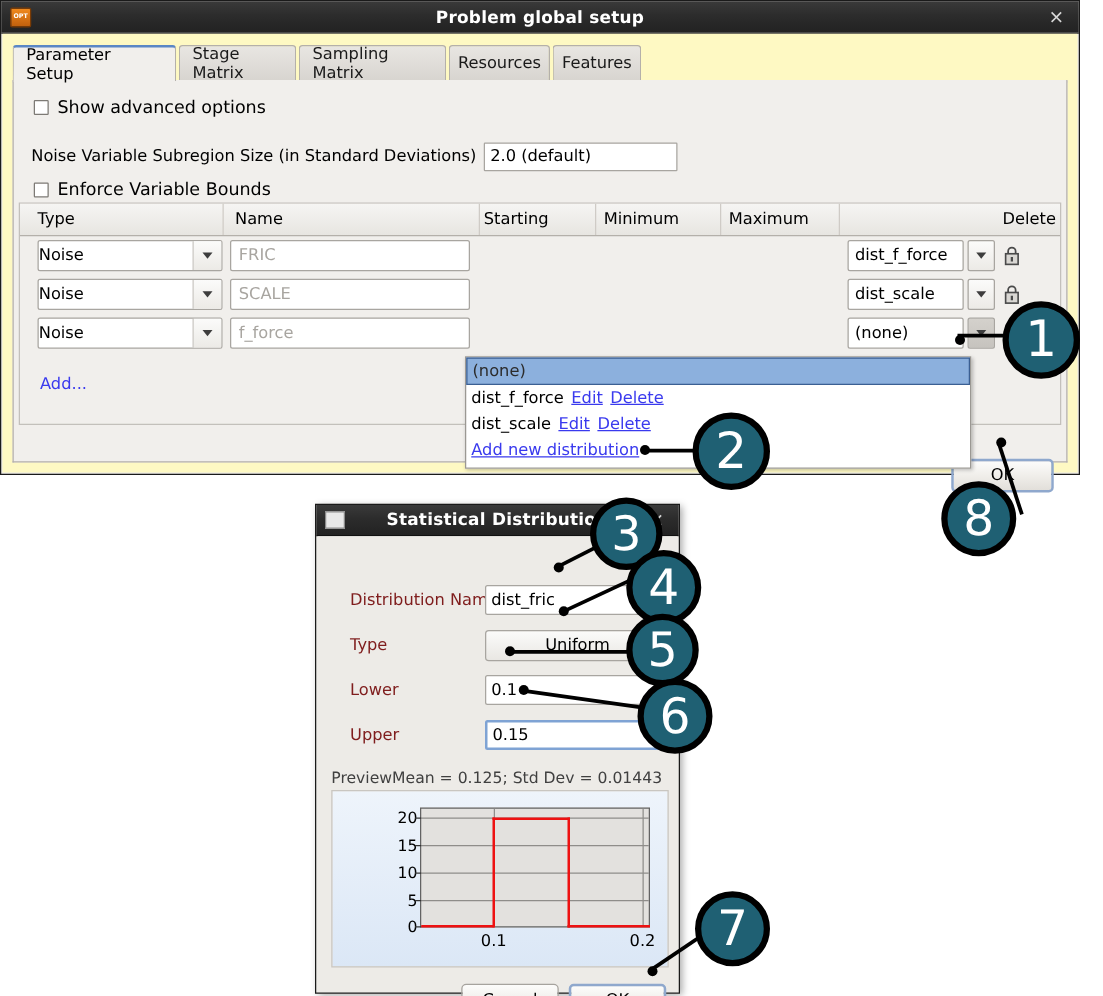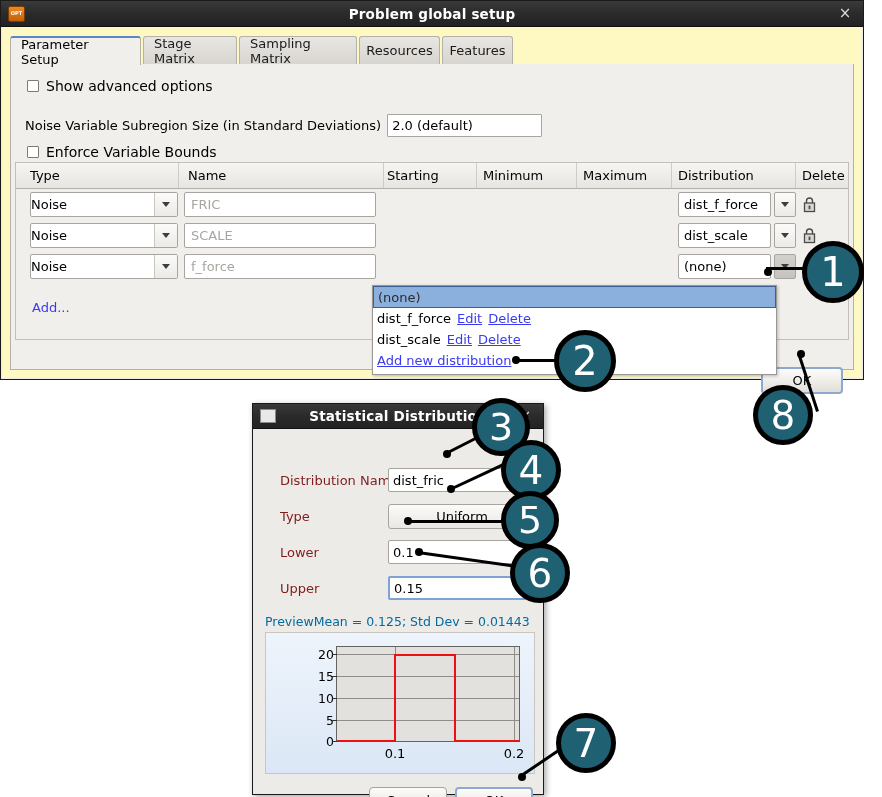"Distribution" div.th { html: <div>Distribution</div> -> none }
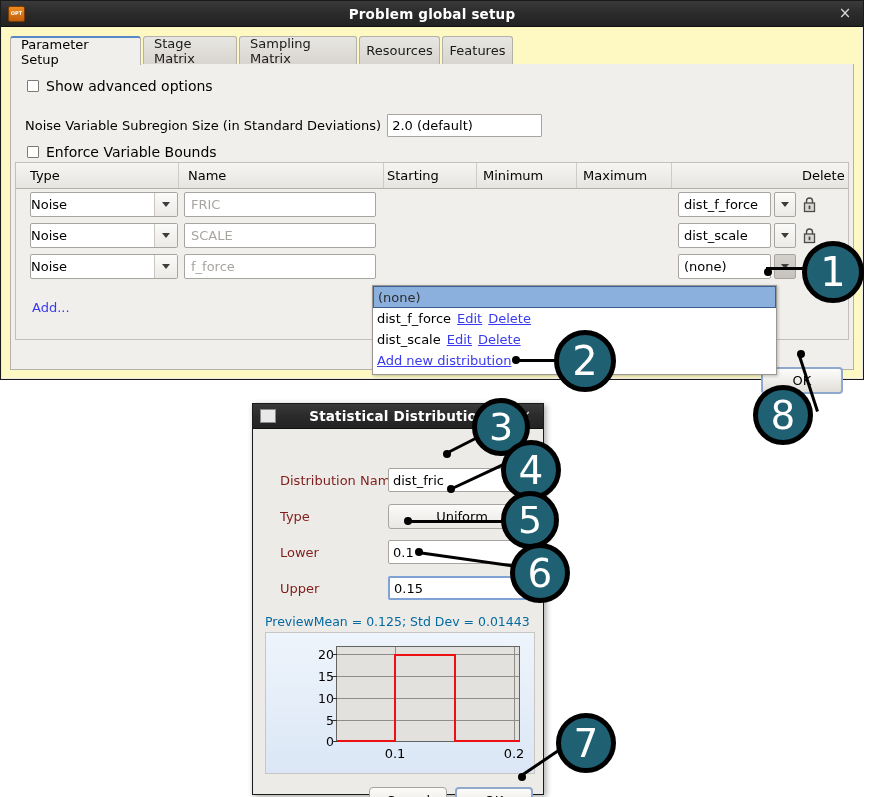"PreviewMean = 0.125; Std Dev" .preview-text { color: #0369a1 -> #404040 }
